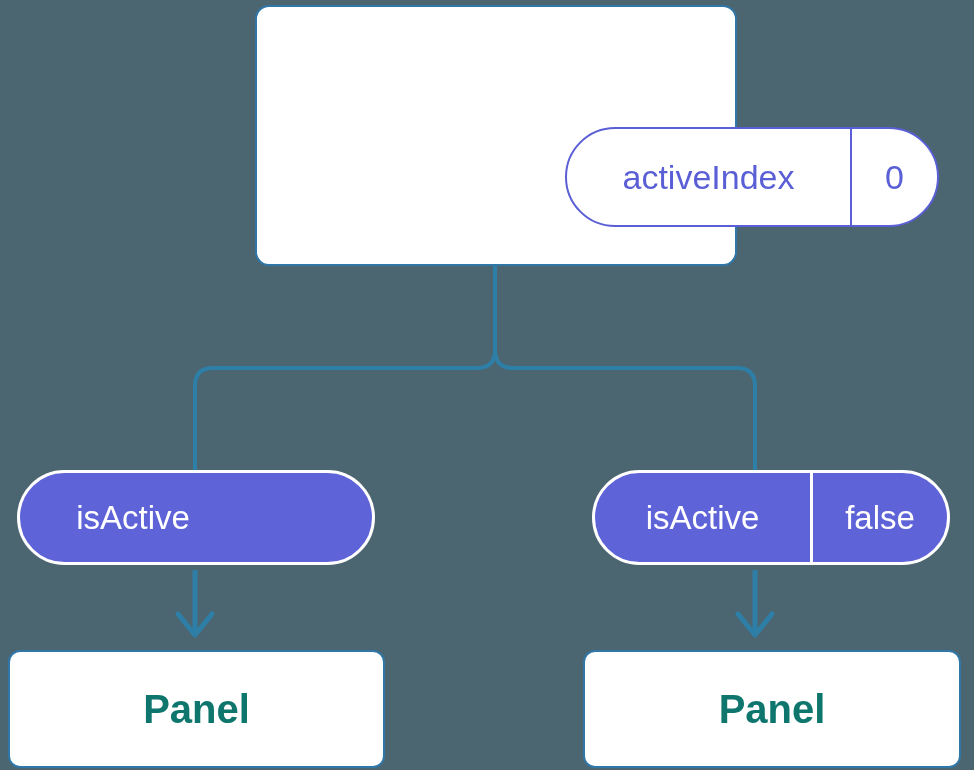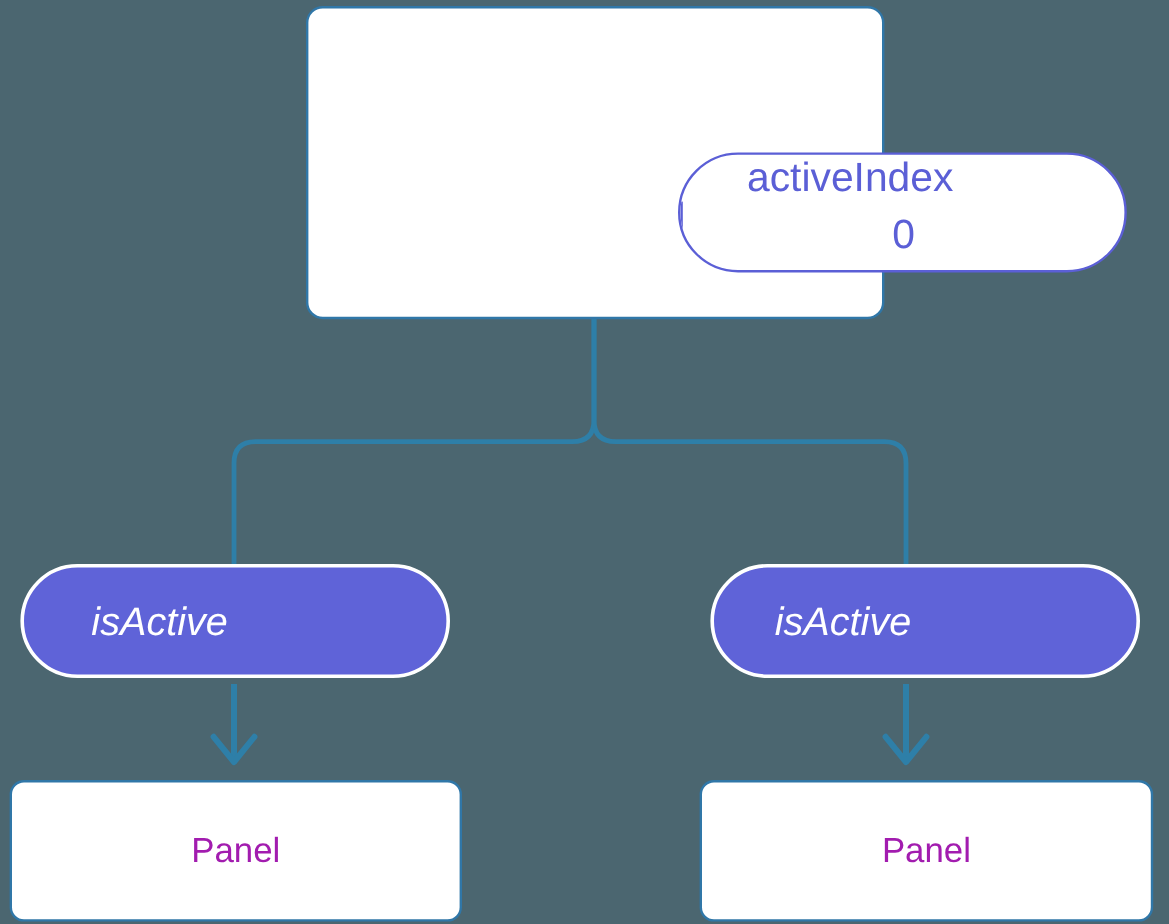"activeIndex" #pill-active-index { flex-direction: column -> none }
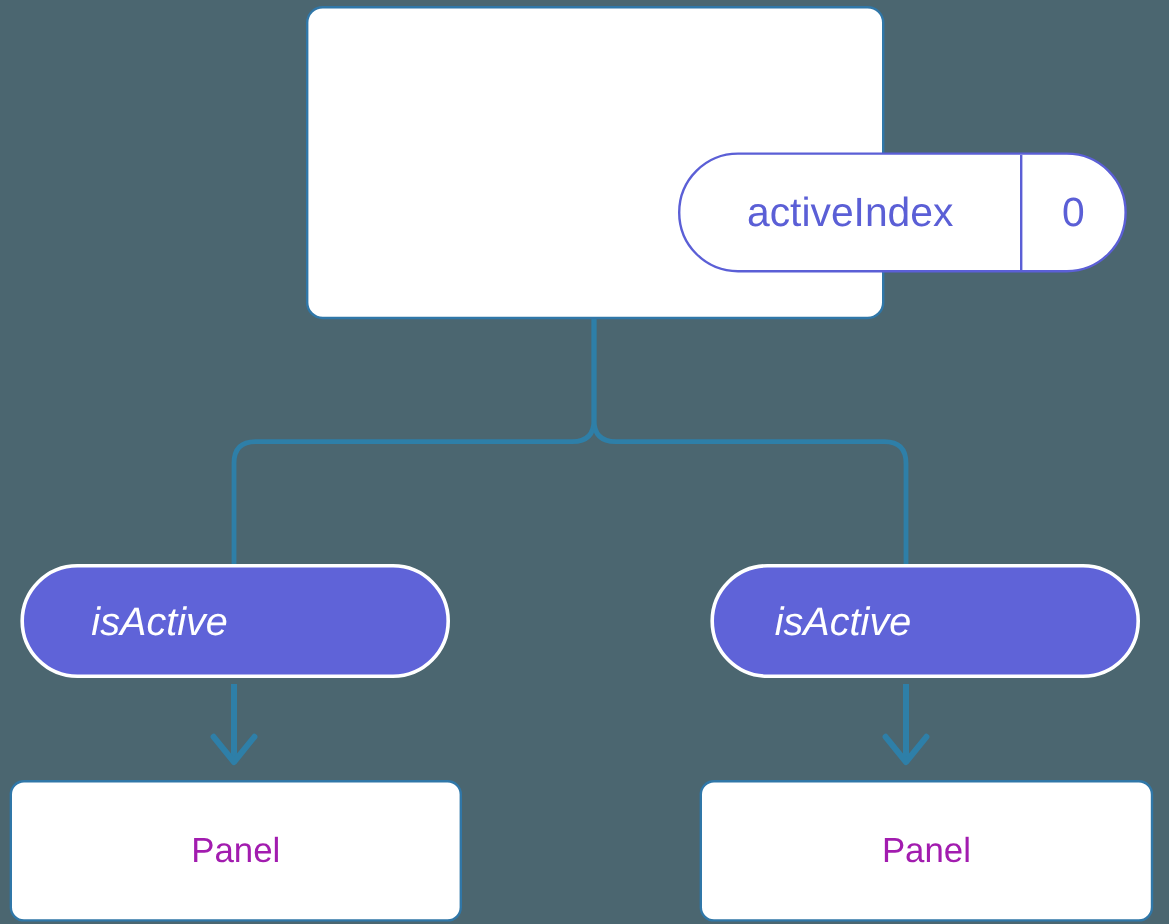"isActive" .pill.filled { font-style: italic -> none }
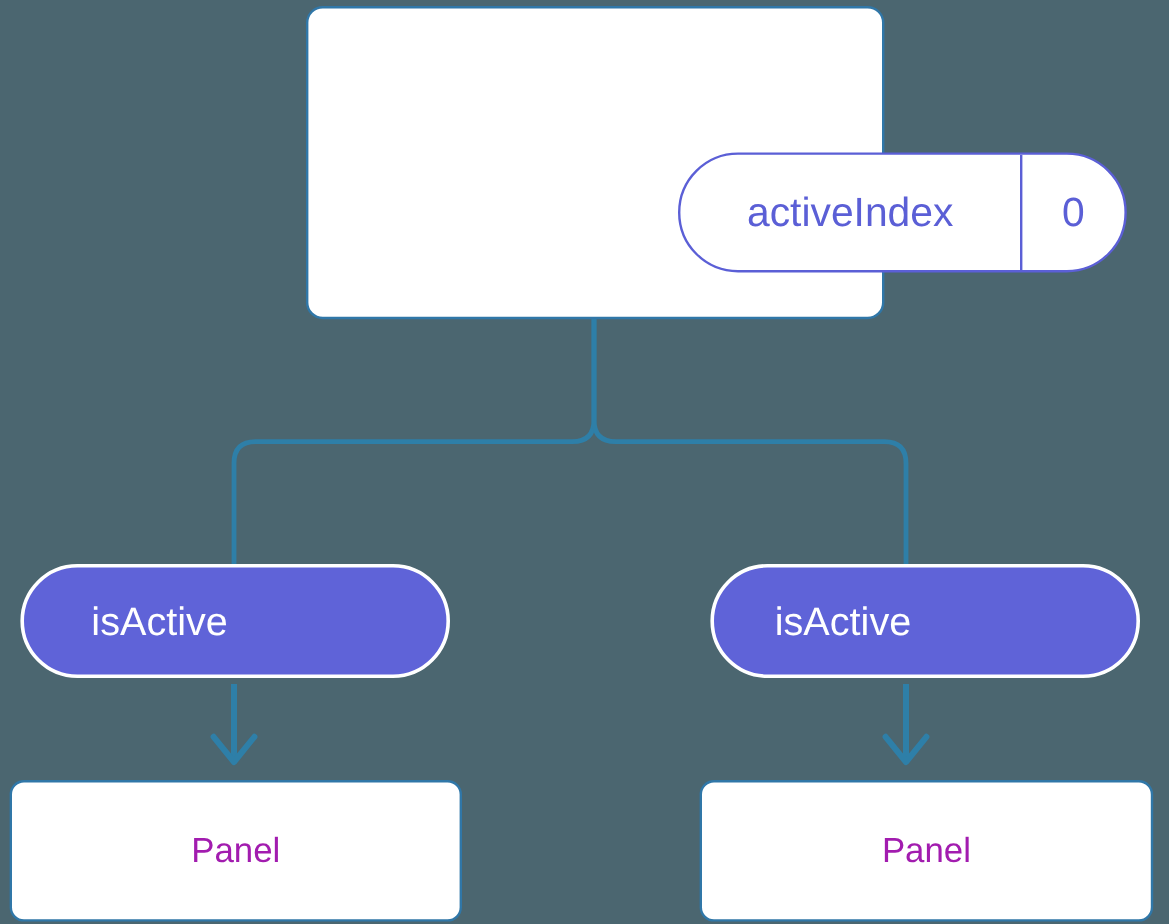"false" span.pill-val { html: none -> <span>false</span> }
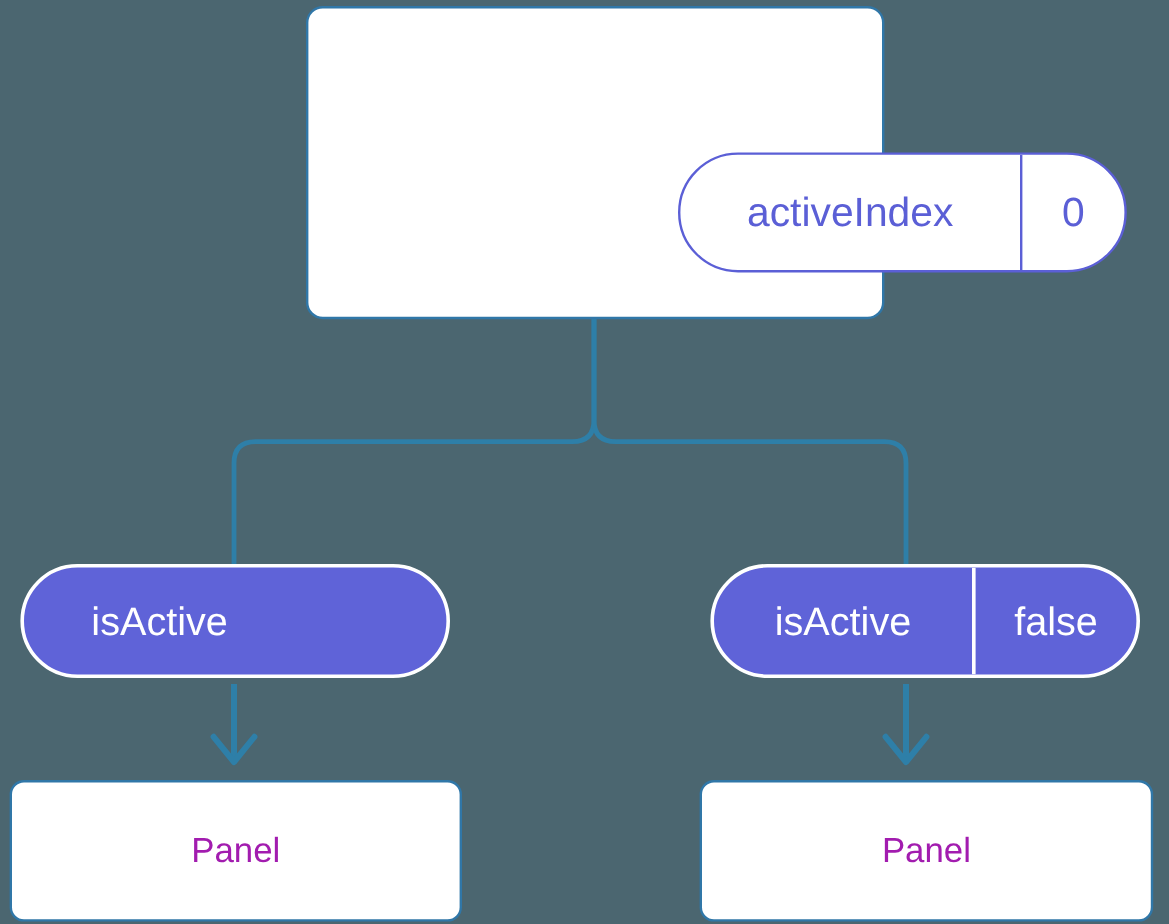"Panel" .panel-label { color: #a21caf -> #0f766e; font-size: 29px -> 40px; font-weight: 400 -> 700 }
